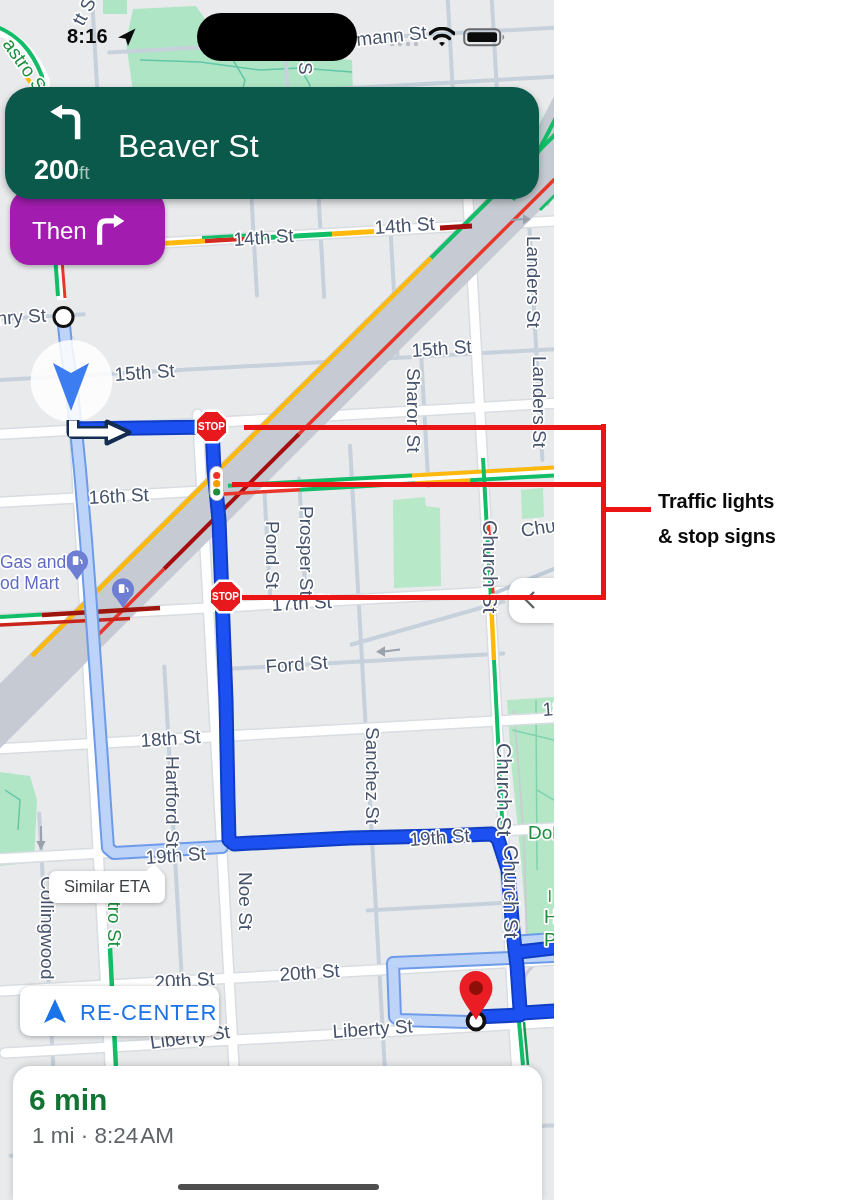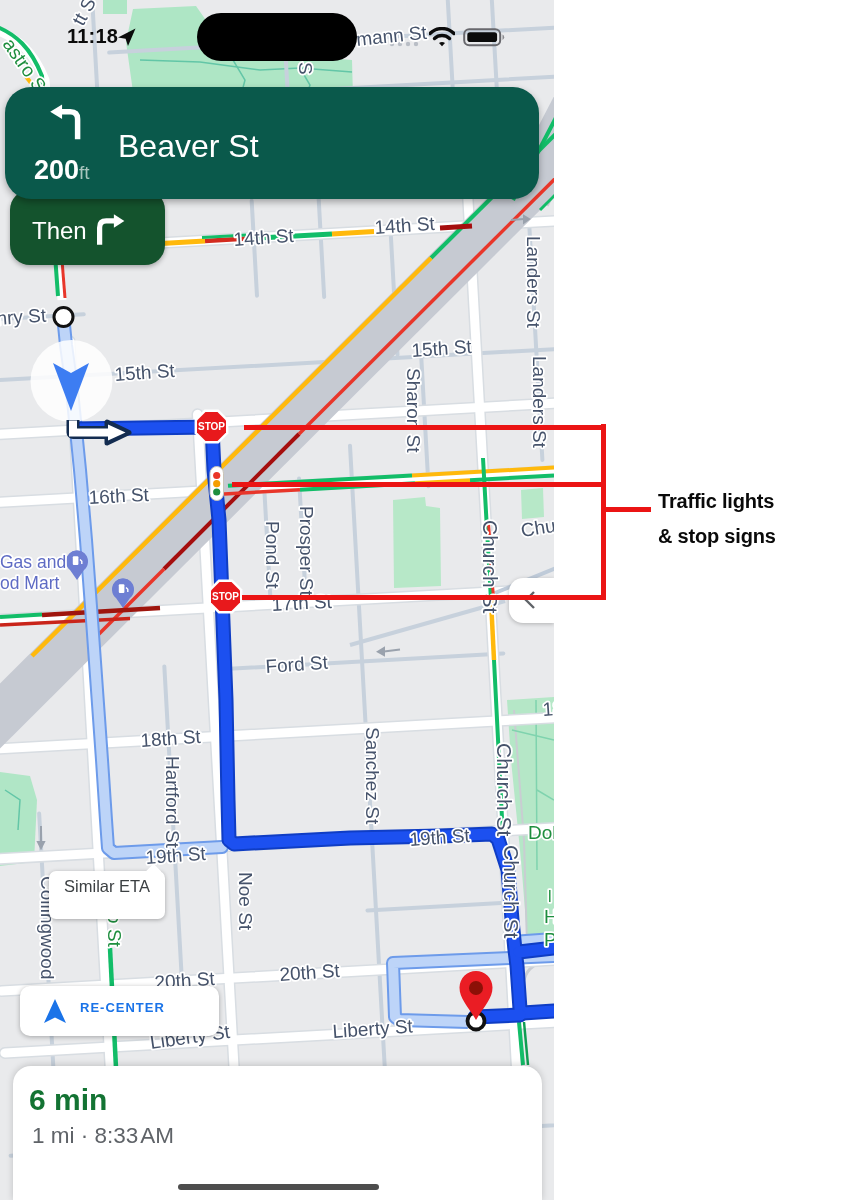"11:18" div.ov { text: 11:18 -> 8:16 }
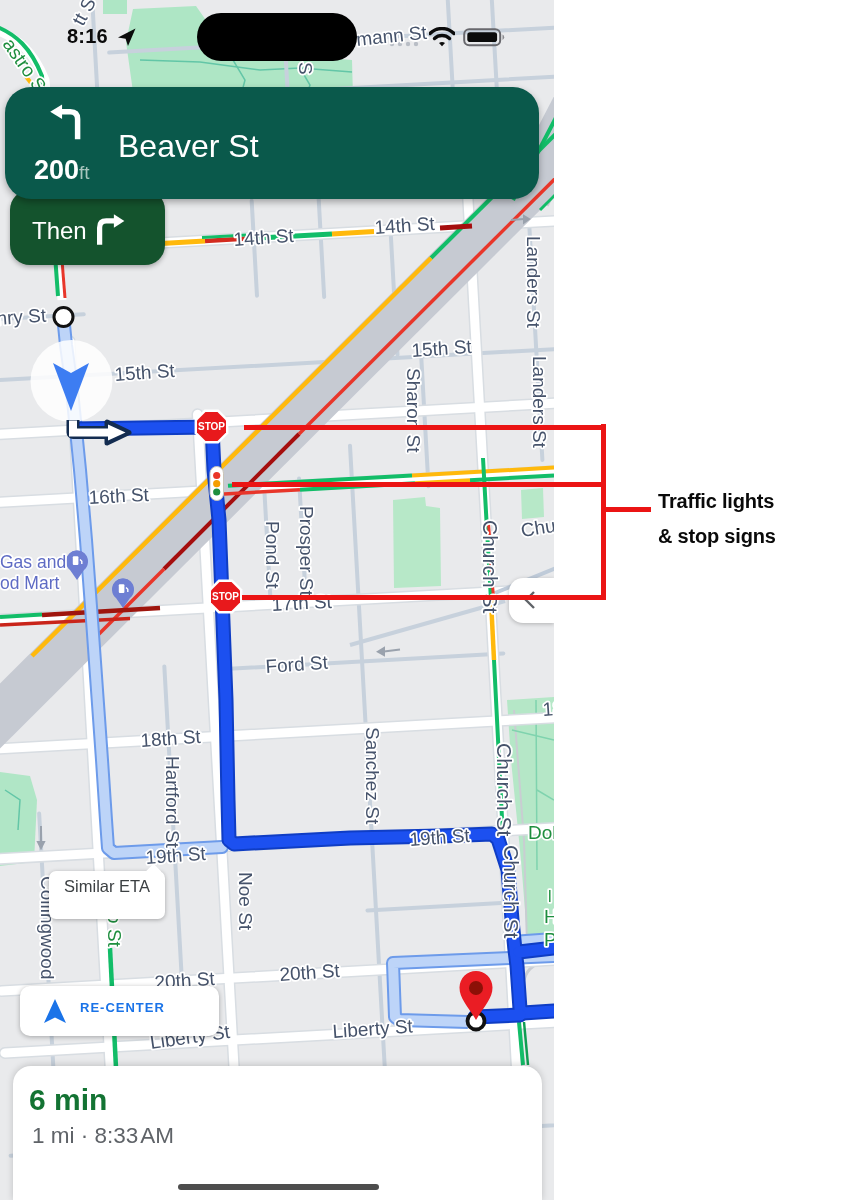"Then" div.ov { background: #14532d -> #a21caf }
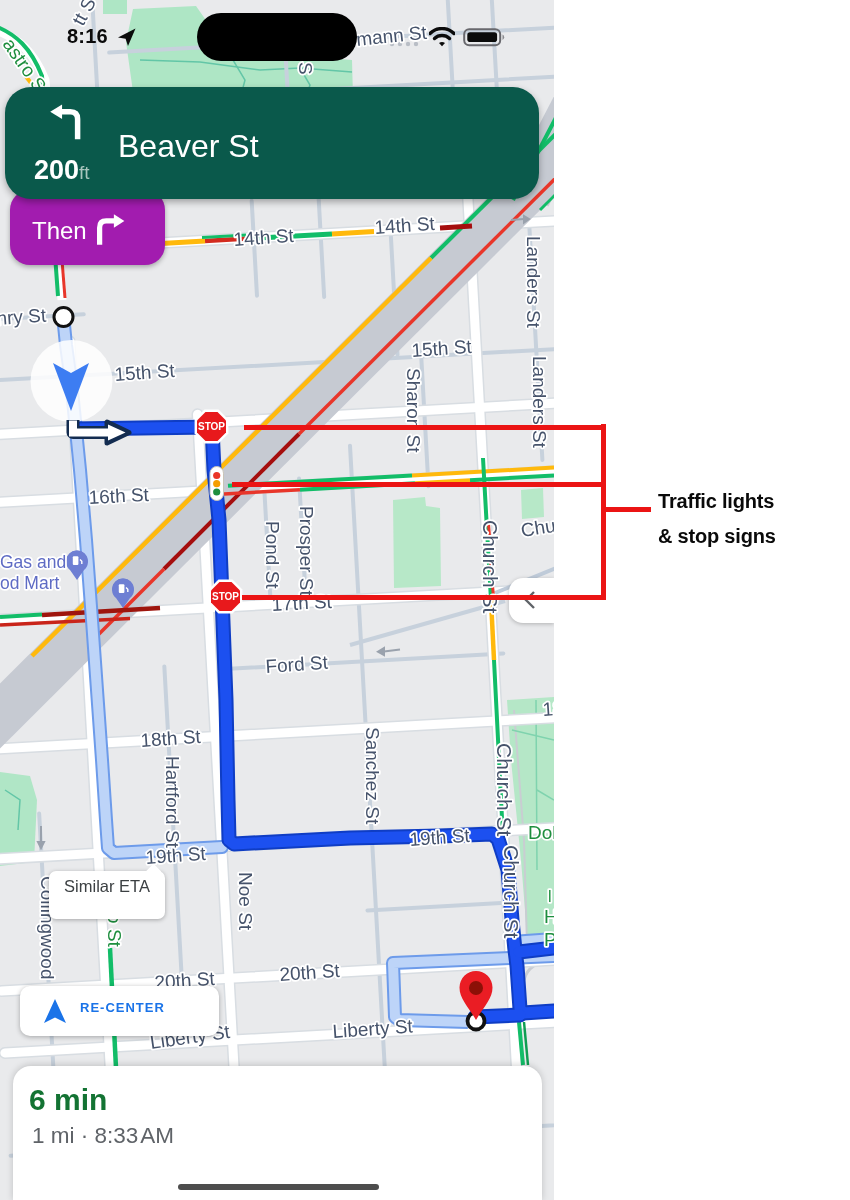"Similar ETA" div.ov { height: 48px -> 32px }
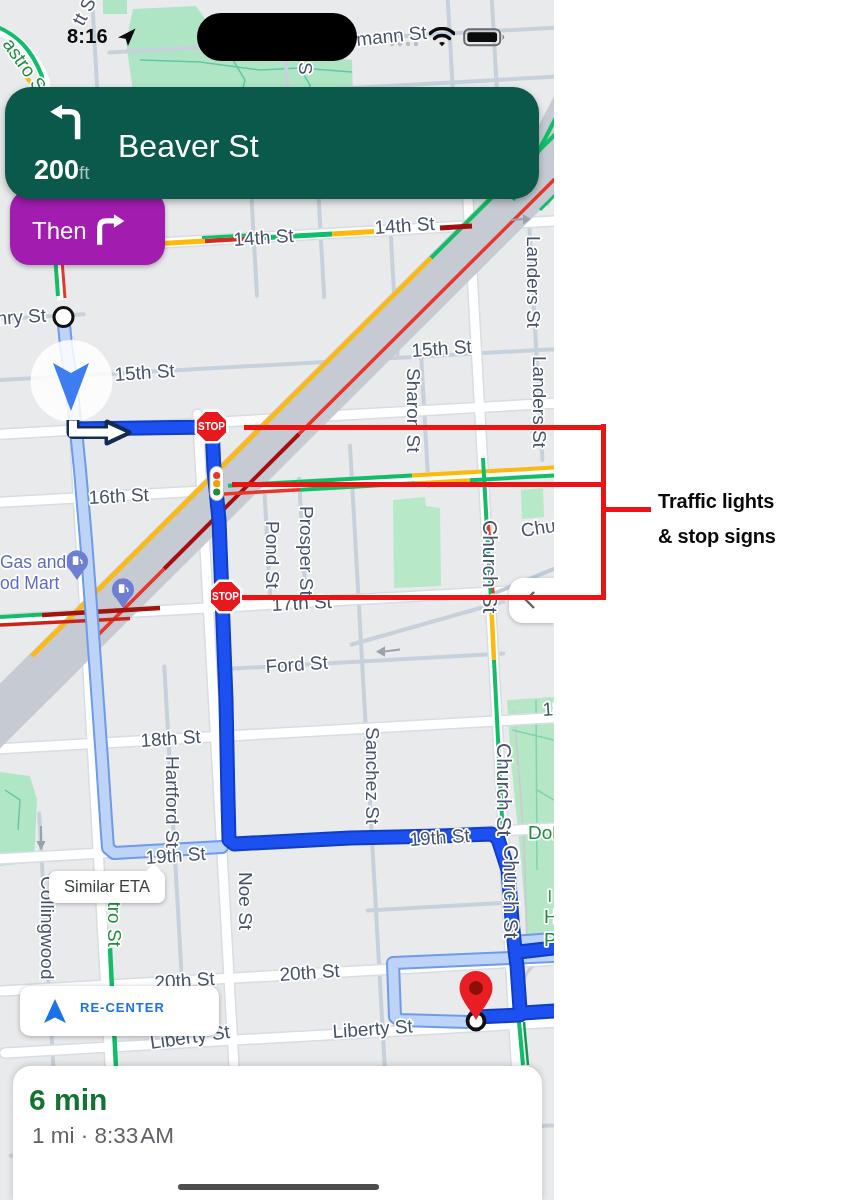"RE-CENTER" div { font-size: 13px -> 22px; font-weight: bold -> normal }
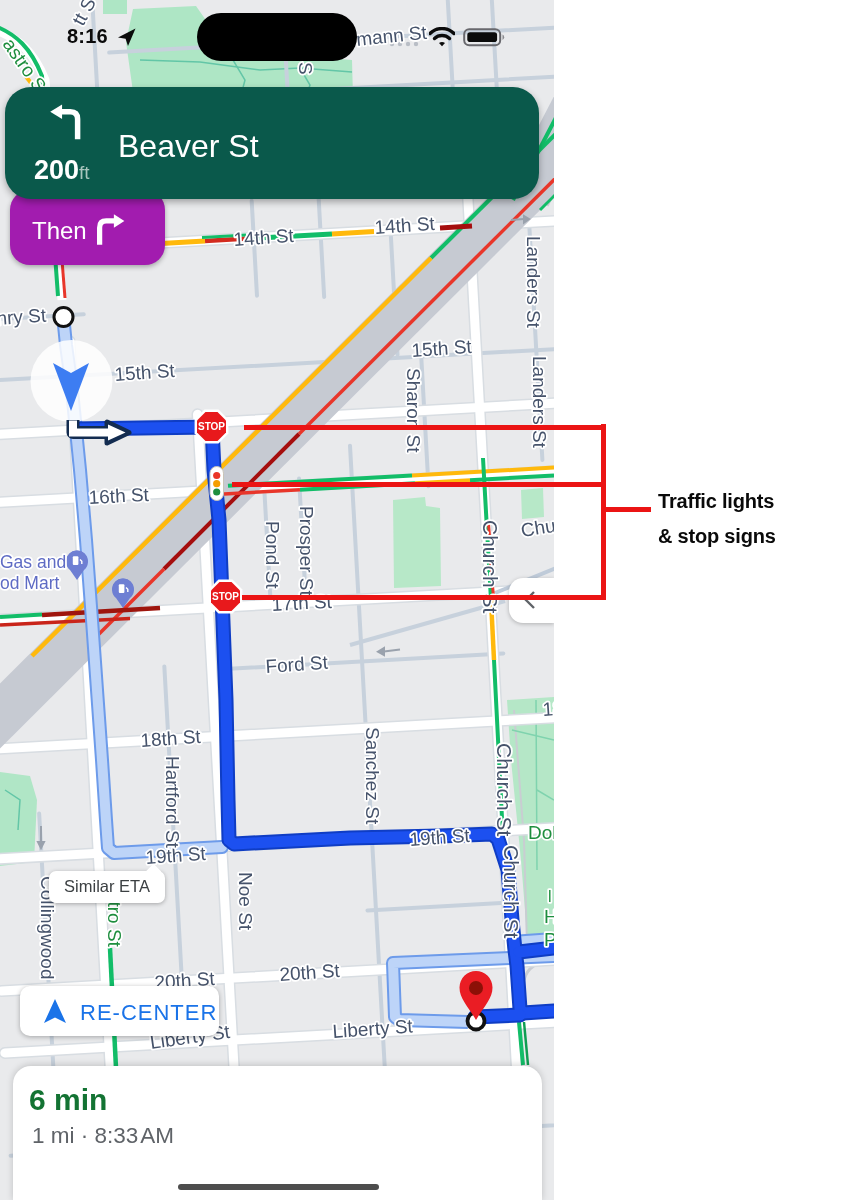"1 mi · 8:33 AM" div { text: 8:33 -> 8:24 }
